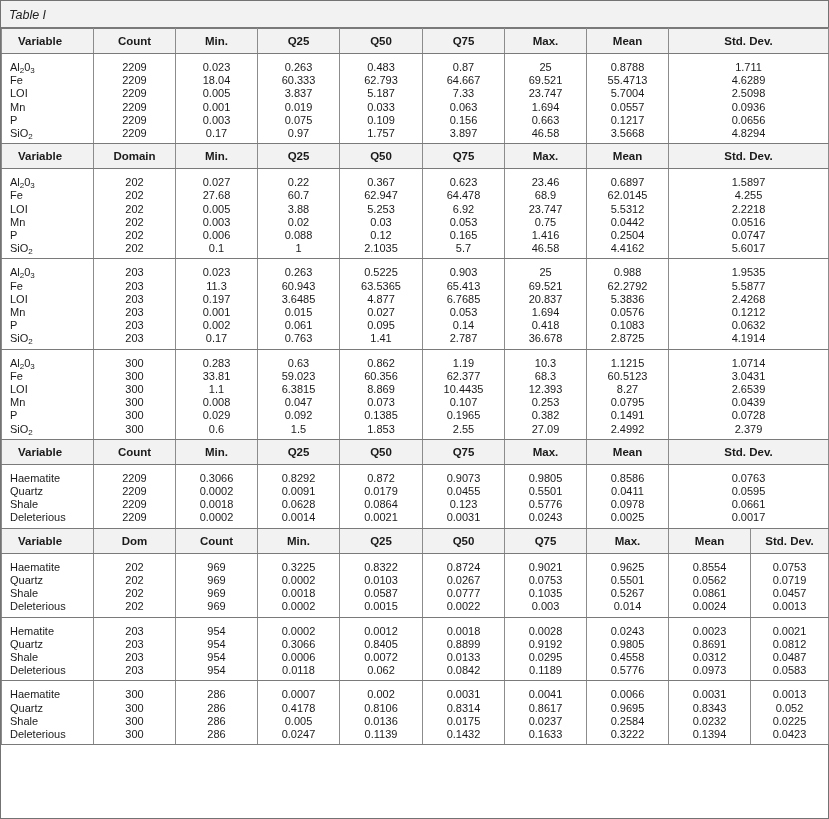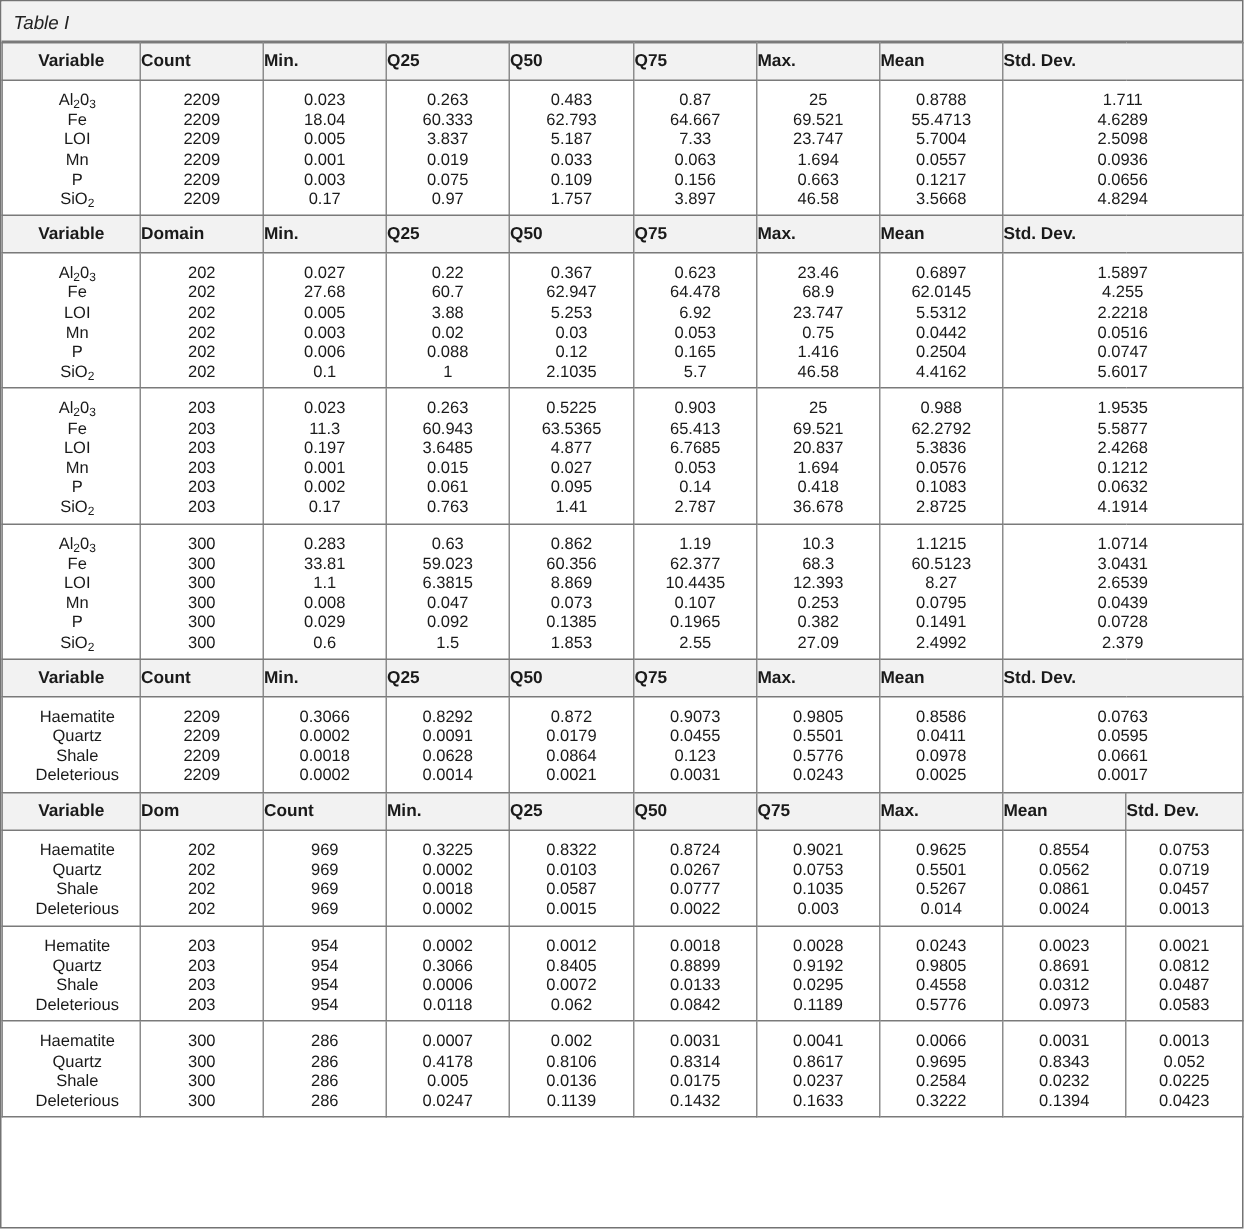"Variable" tr.hdr th.first { padding-left: 0 -> 16px; text-align: center -> left }
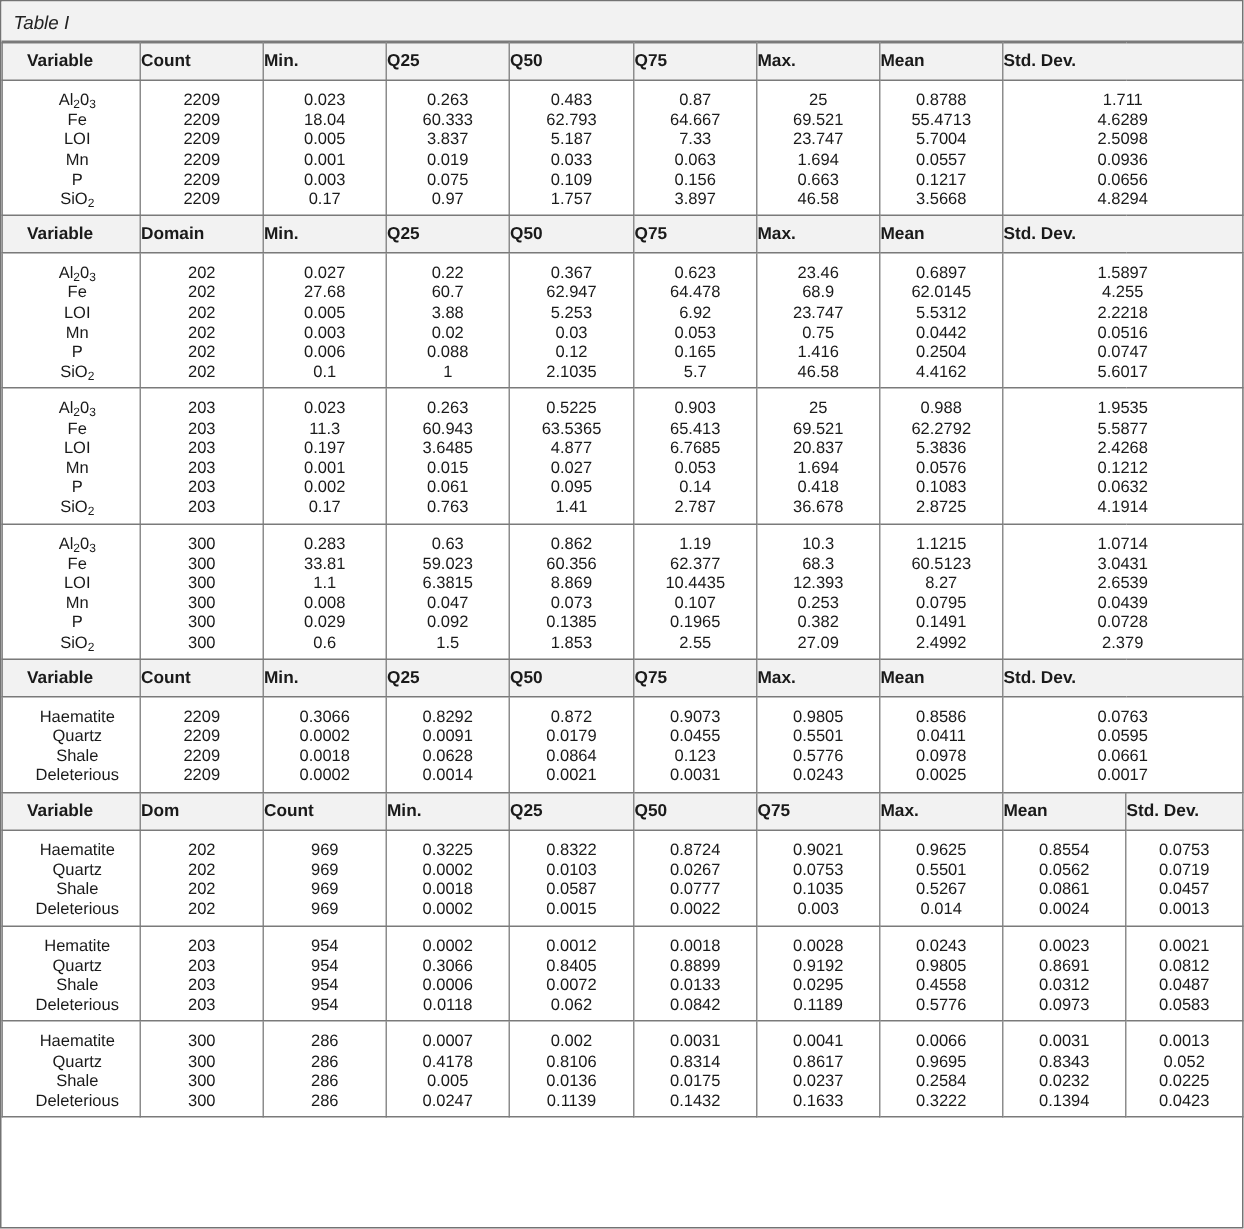"Count" tr.hdr th { text-align: left -> center }
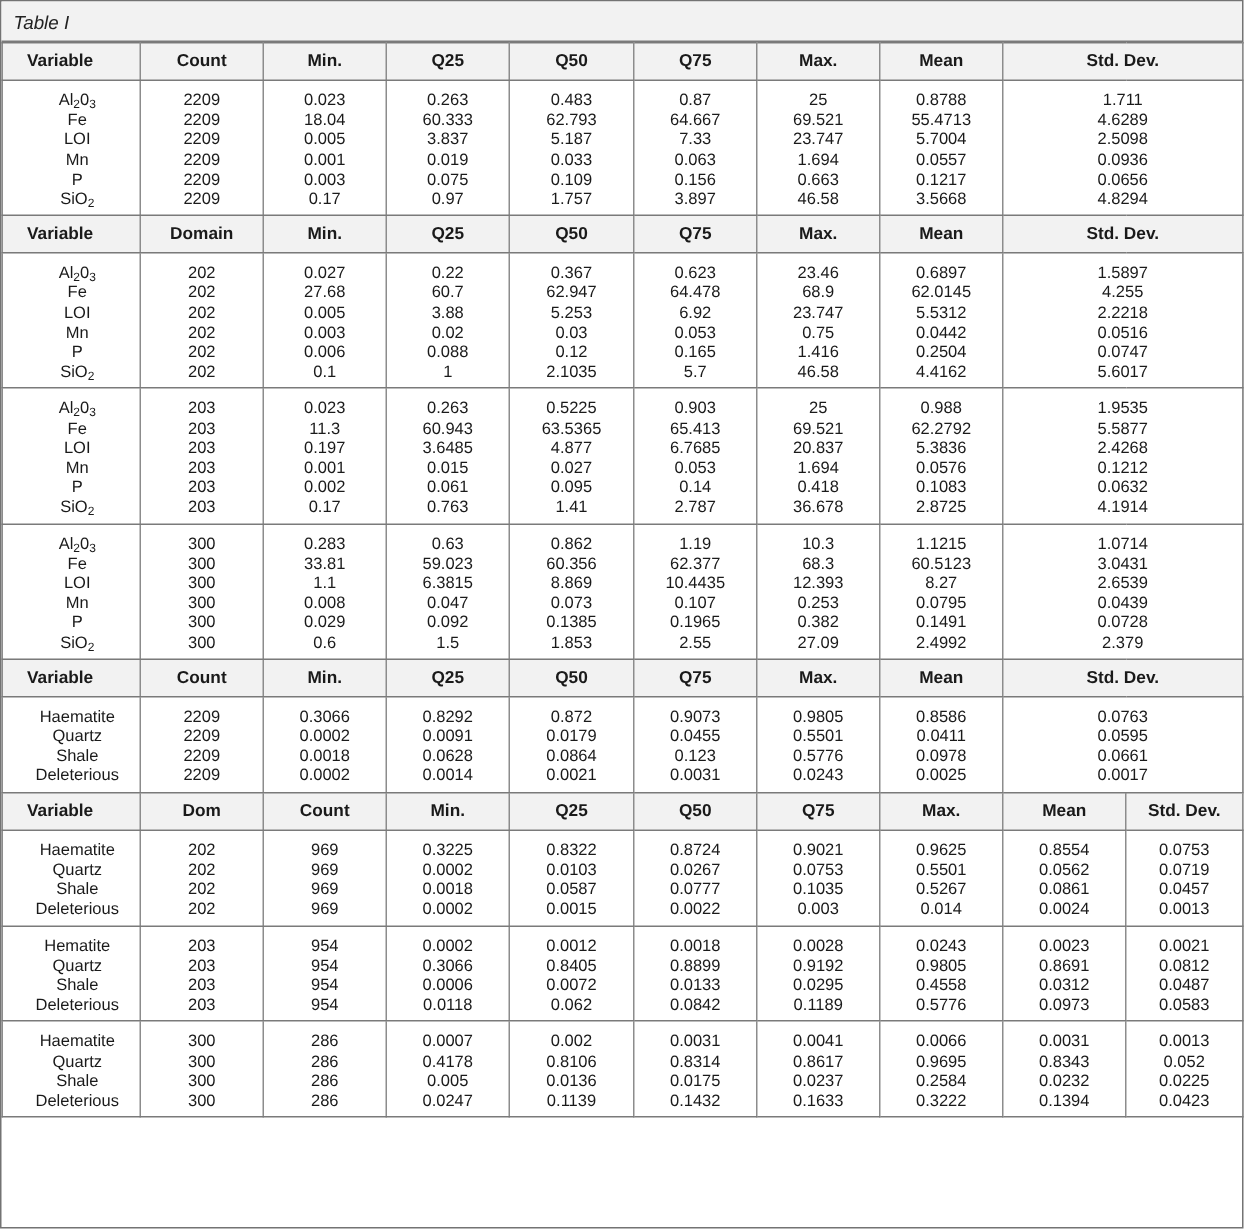"Al203" tr.grp td.first { text-align: center -> left }
